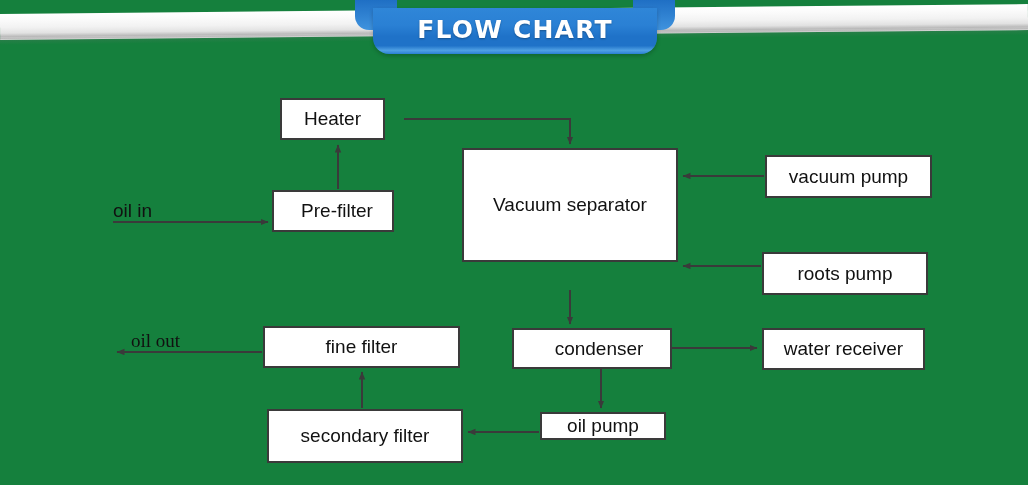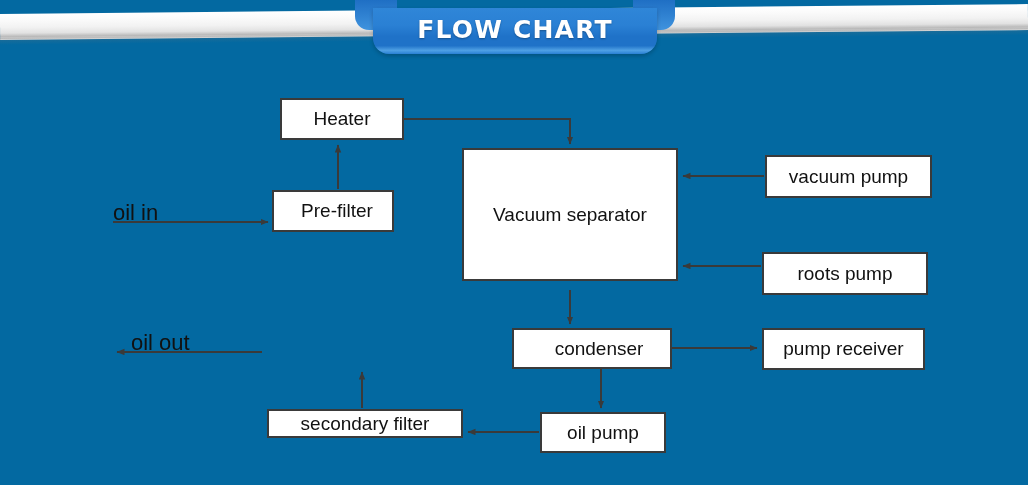"FLOW CHART" #page { background: #0369a1 -> #15803d }
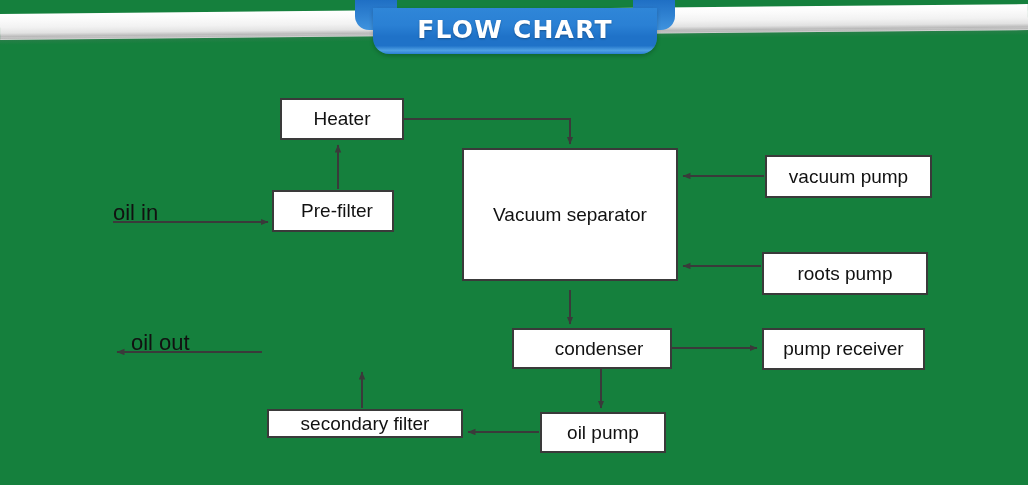"Heater" div.node { width: 124px -> 105px }
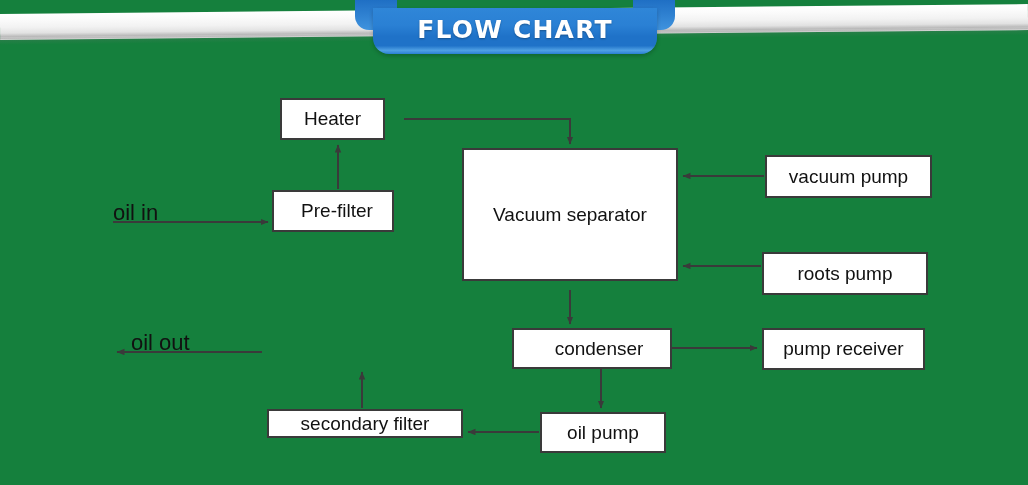"oil in" .flowlabel { font-size: 22px -> 19px }
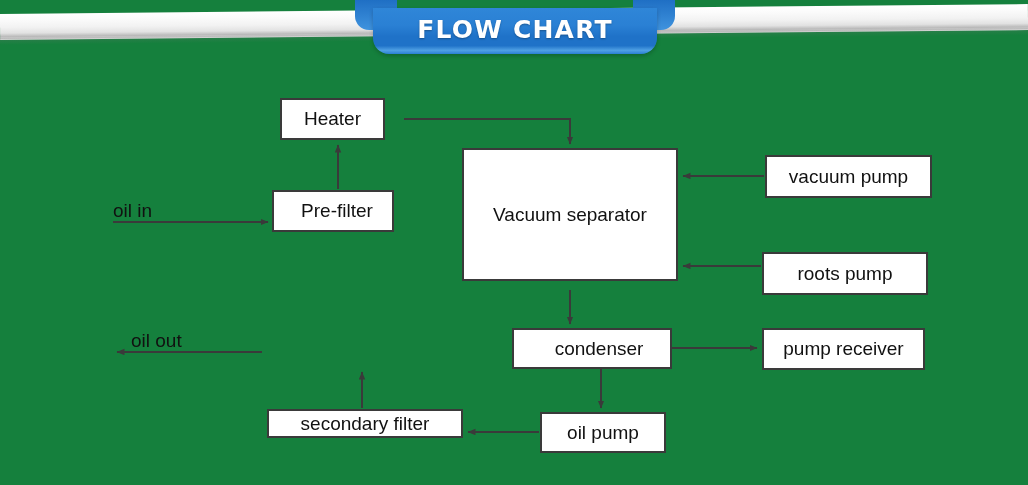"Vacuum separator" div.node { height: 133px -> 114px }
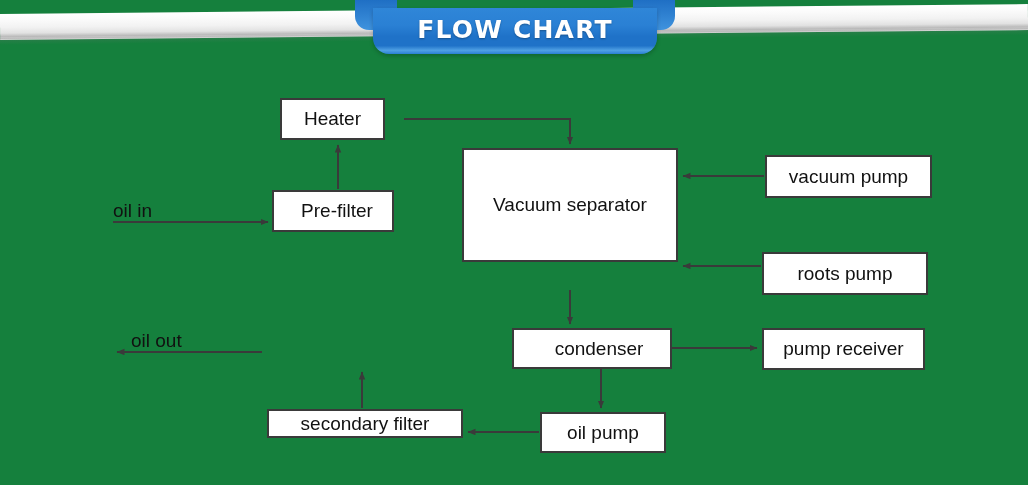"oil out" div.flowlabel { font-family: none -> Liberation Serif, serif }
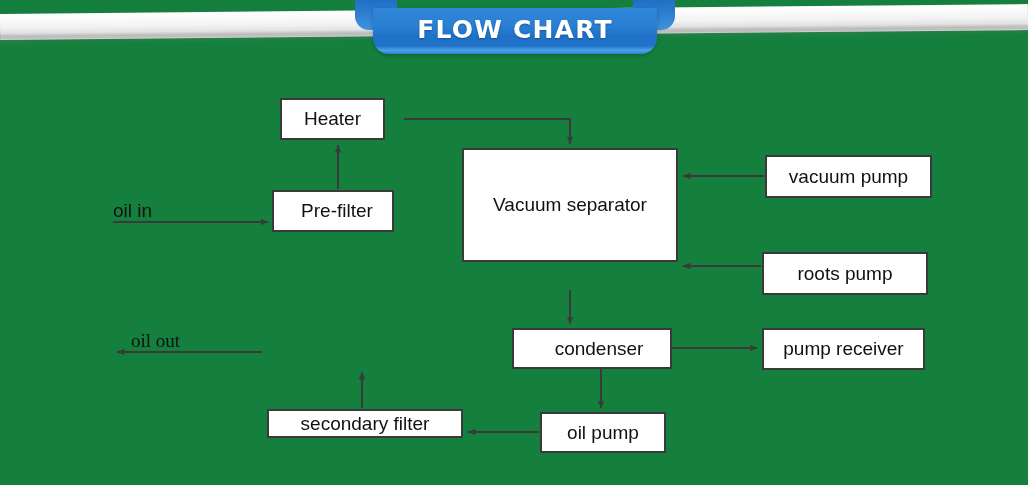"fine filter" div.node { html: none -> <div> <span>fine filter</span> </div> }
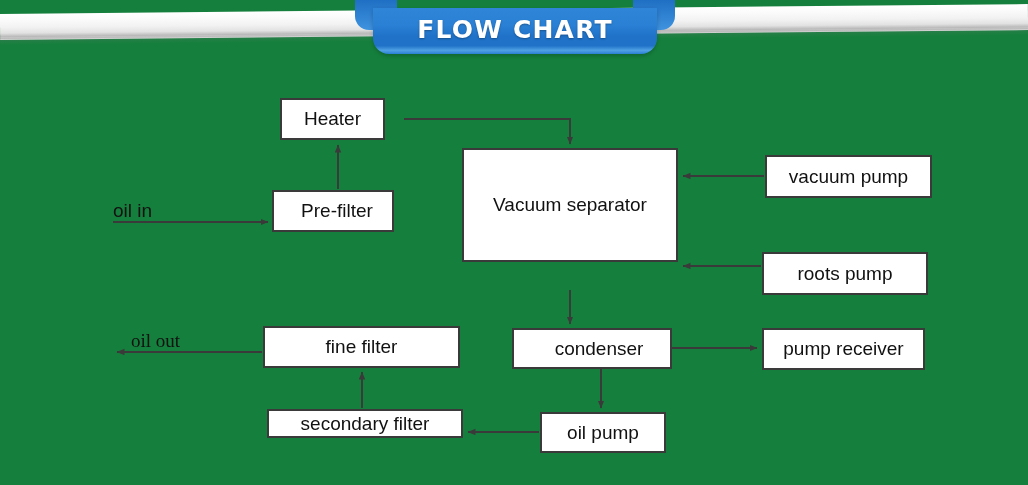"pump receiver" span { text: pump -> water }
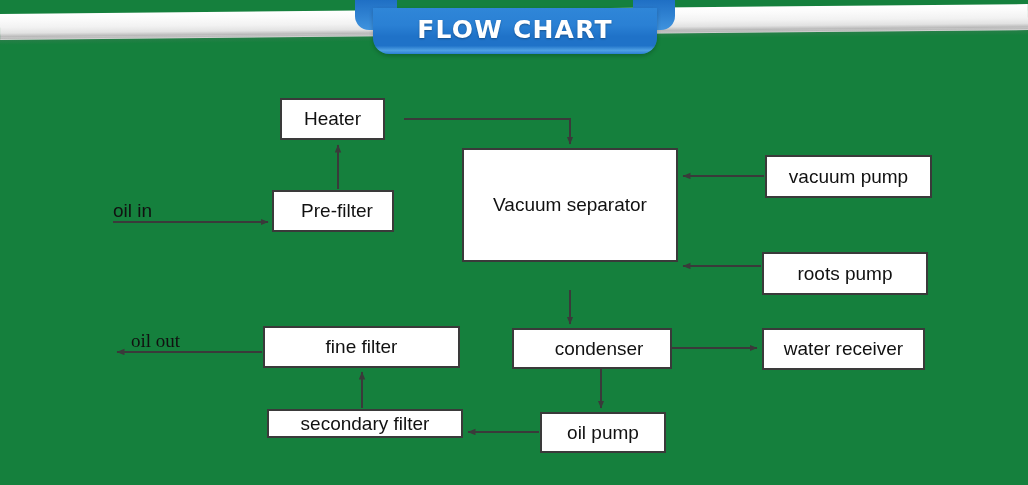"secondary filter" div.node { height: 29px -> 54px }
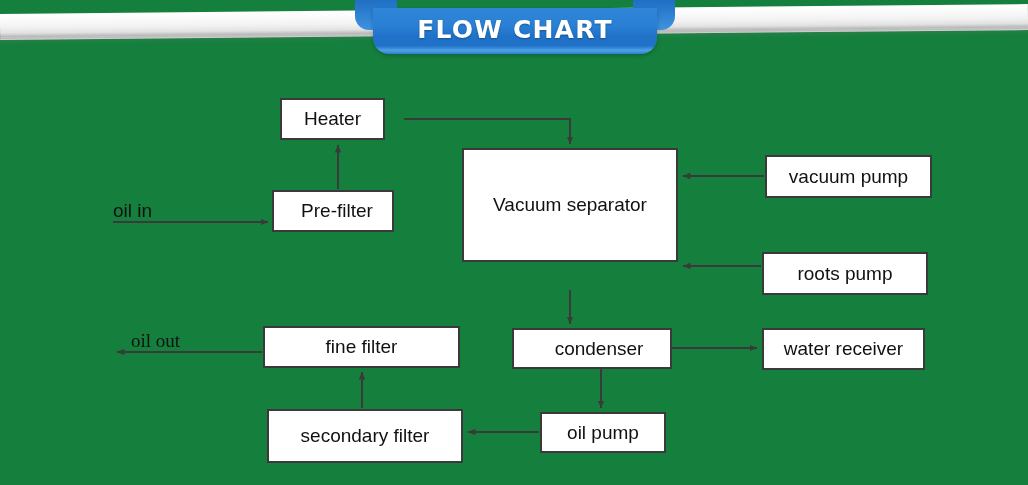"oil pump" div.node { height: 41px -> 28px }
